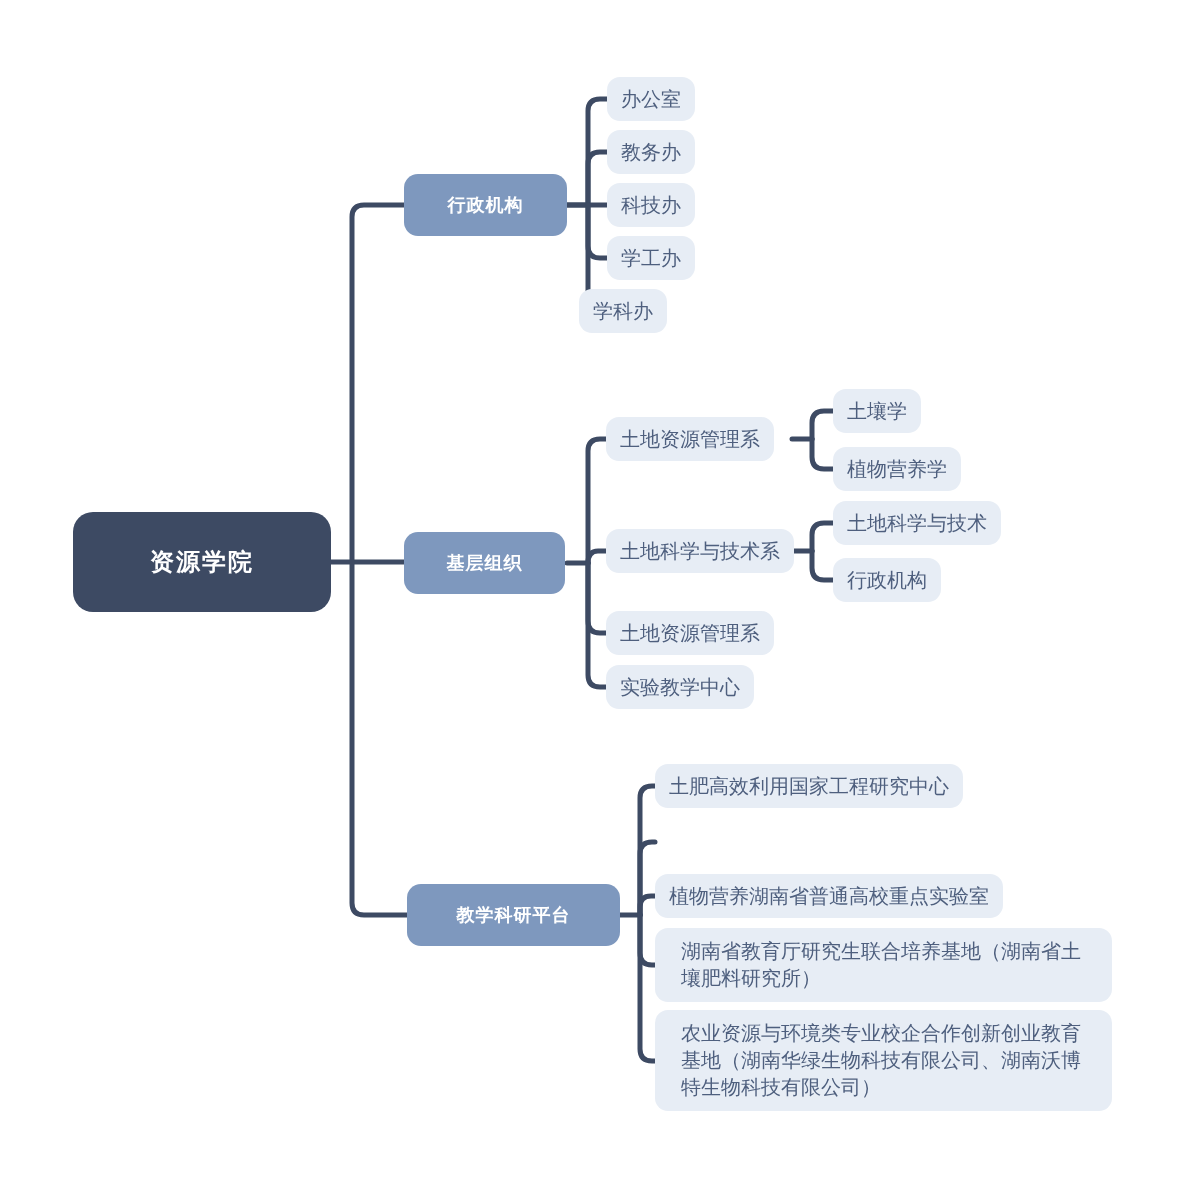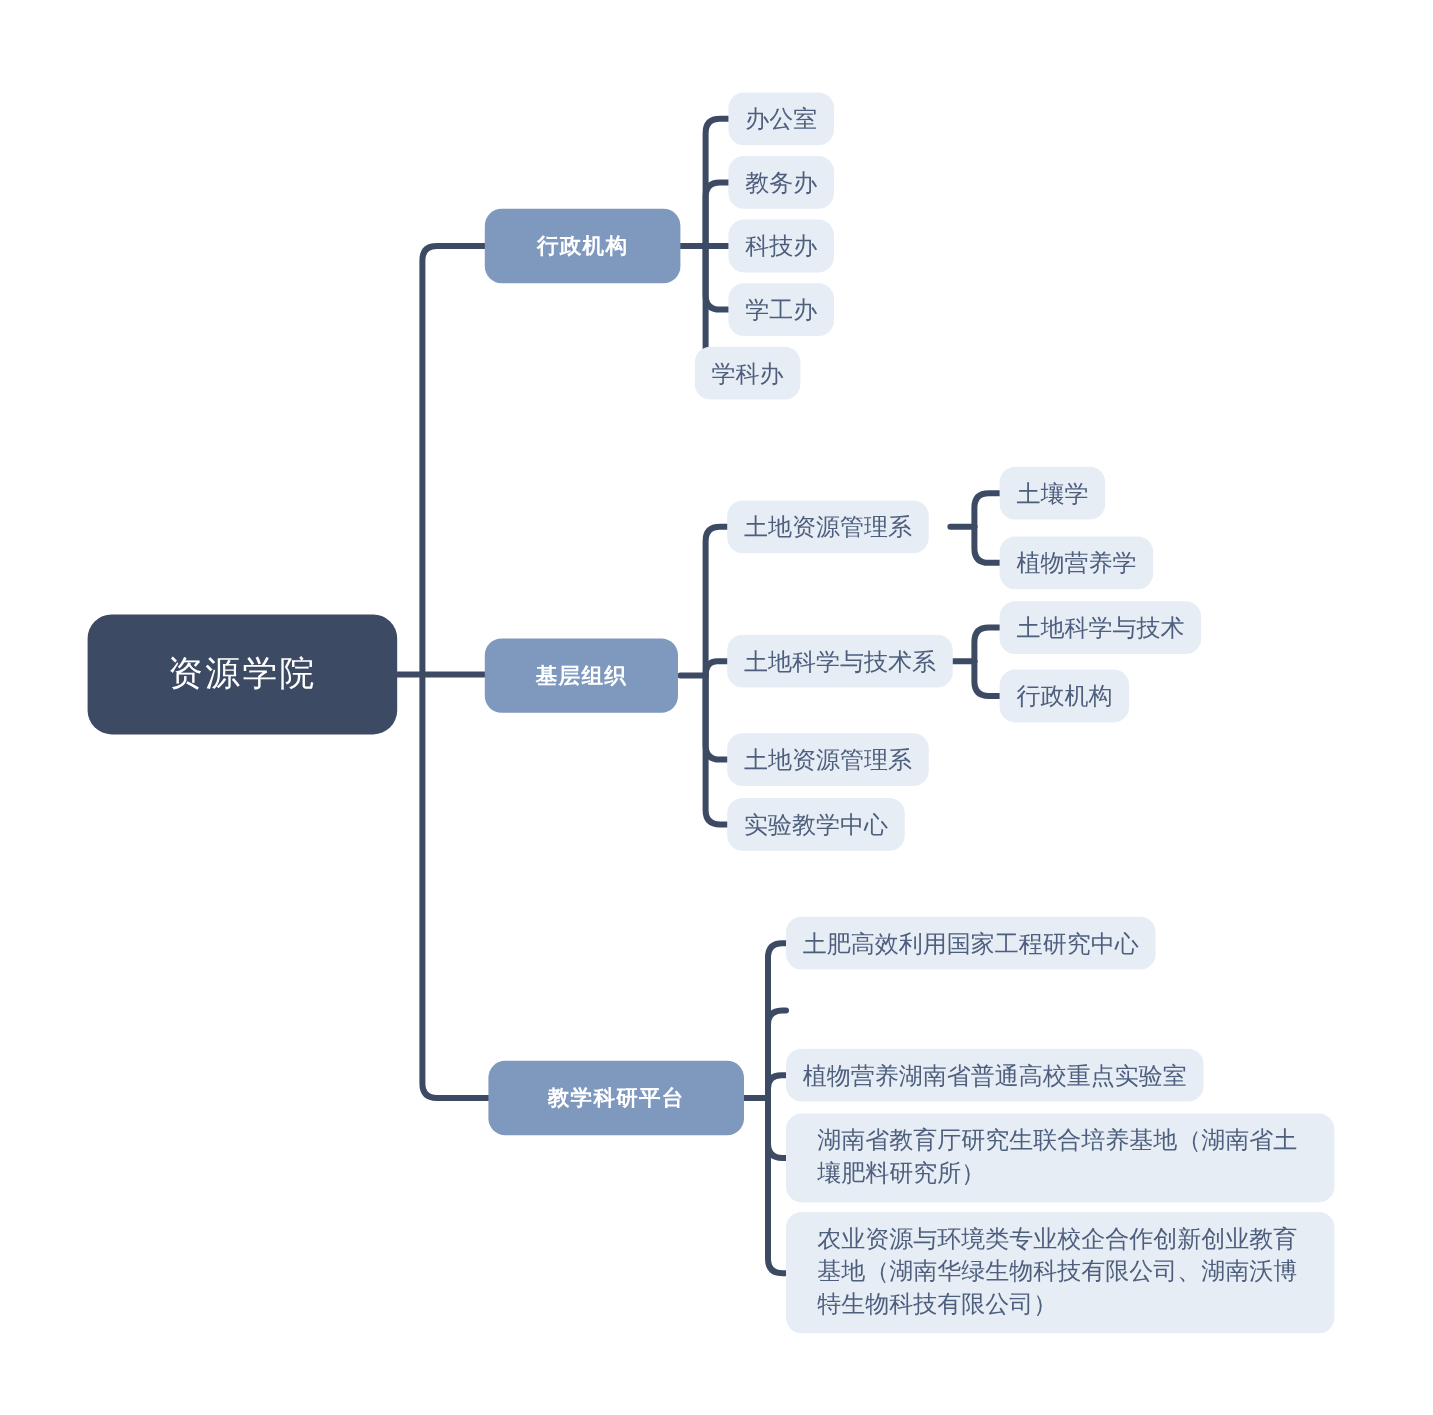"资源学院" .root { font-size: 29px -> 24px; font-weight: normal -> bold }
